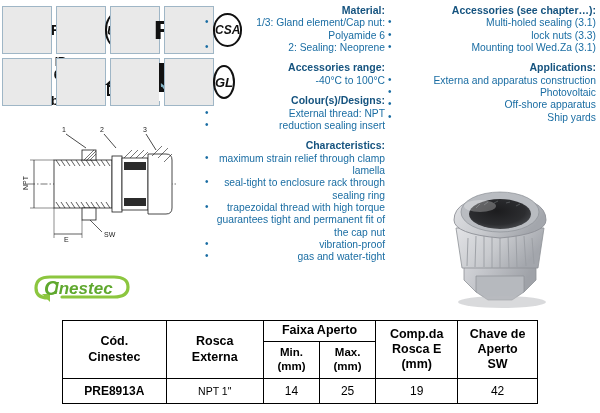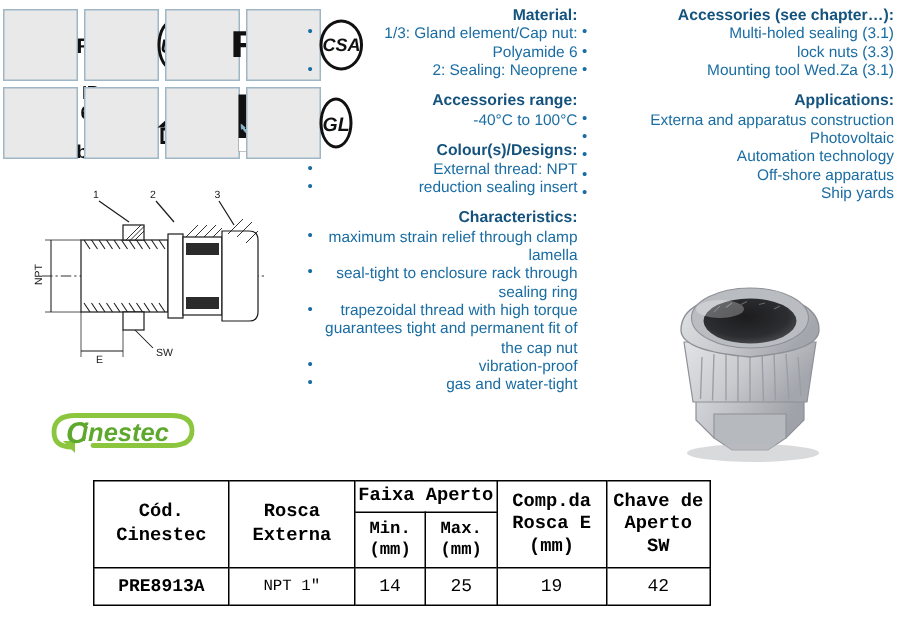"Automation technology" li { html: <li>Automation technology</li> -> none }
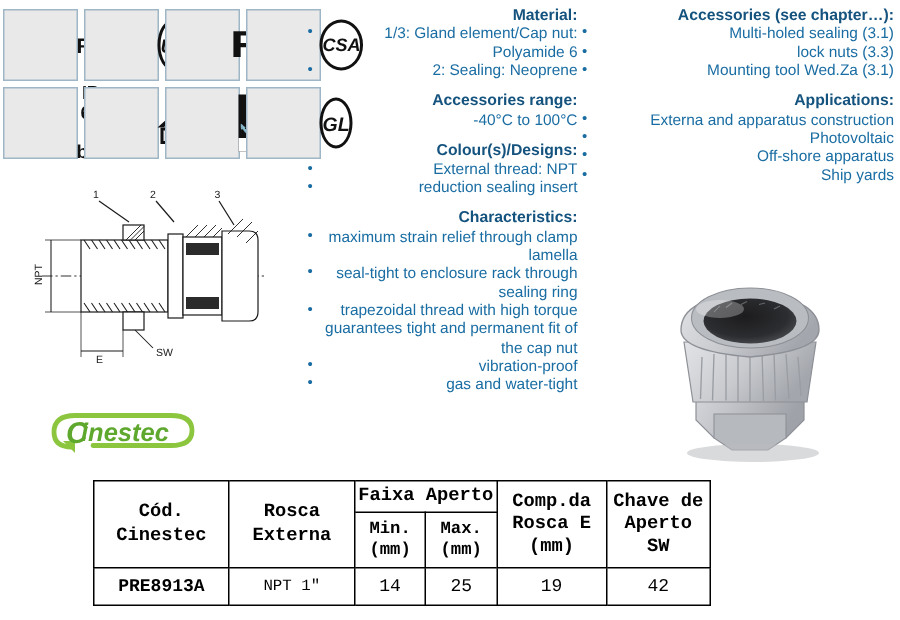"Cód." #spec-table { font-family: Liberation Mono, monospace -> Liberation Sans, sans-serif; width: 412px -> 476px }
